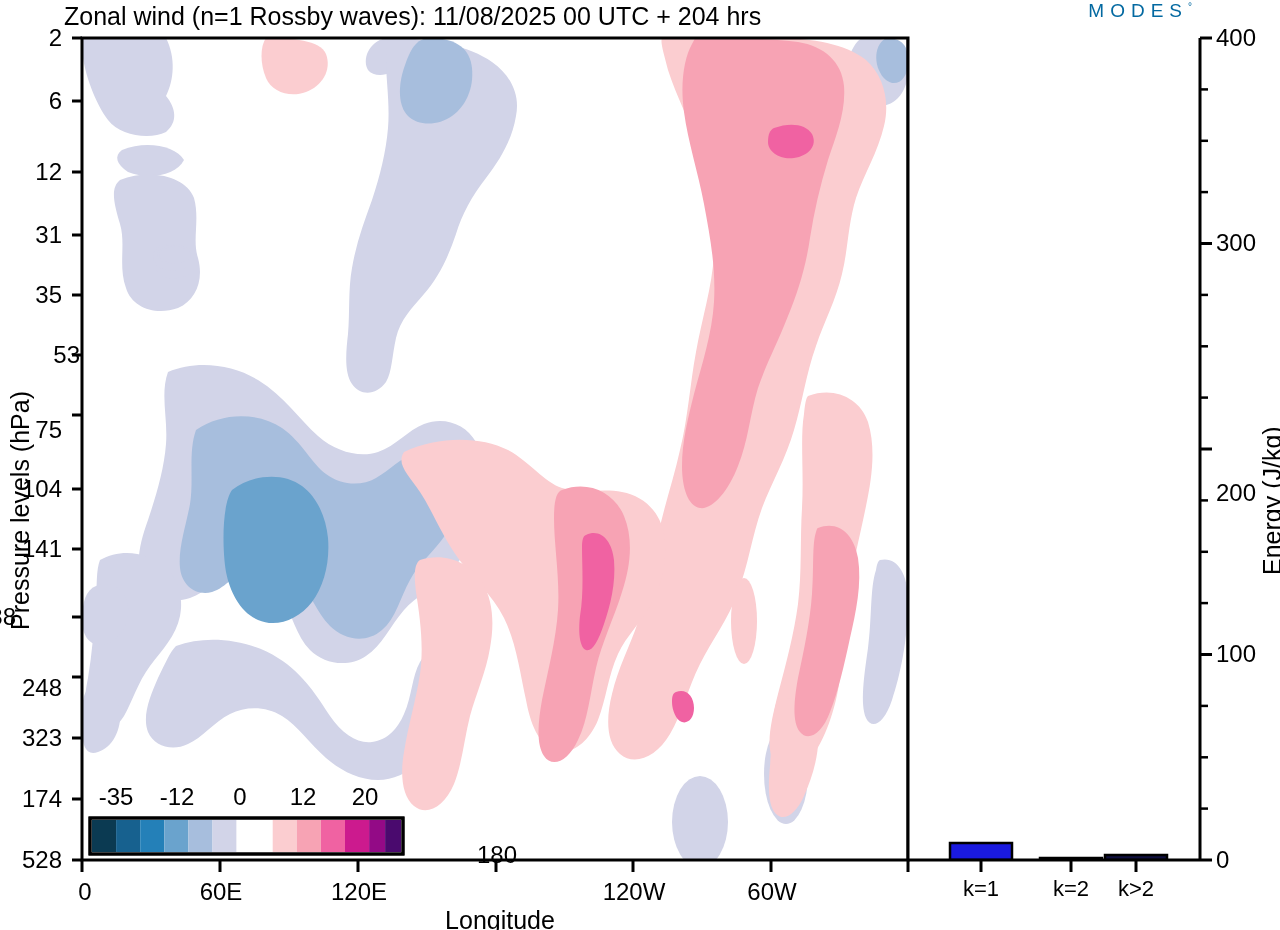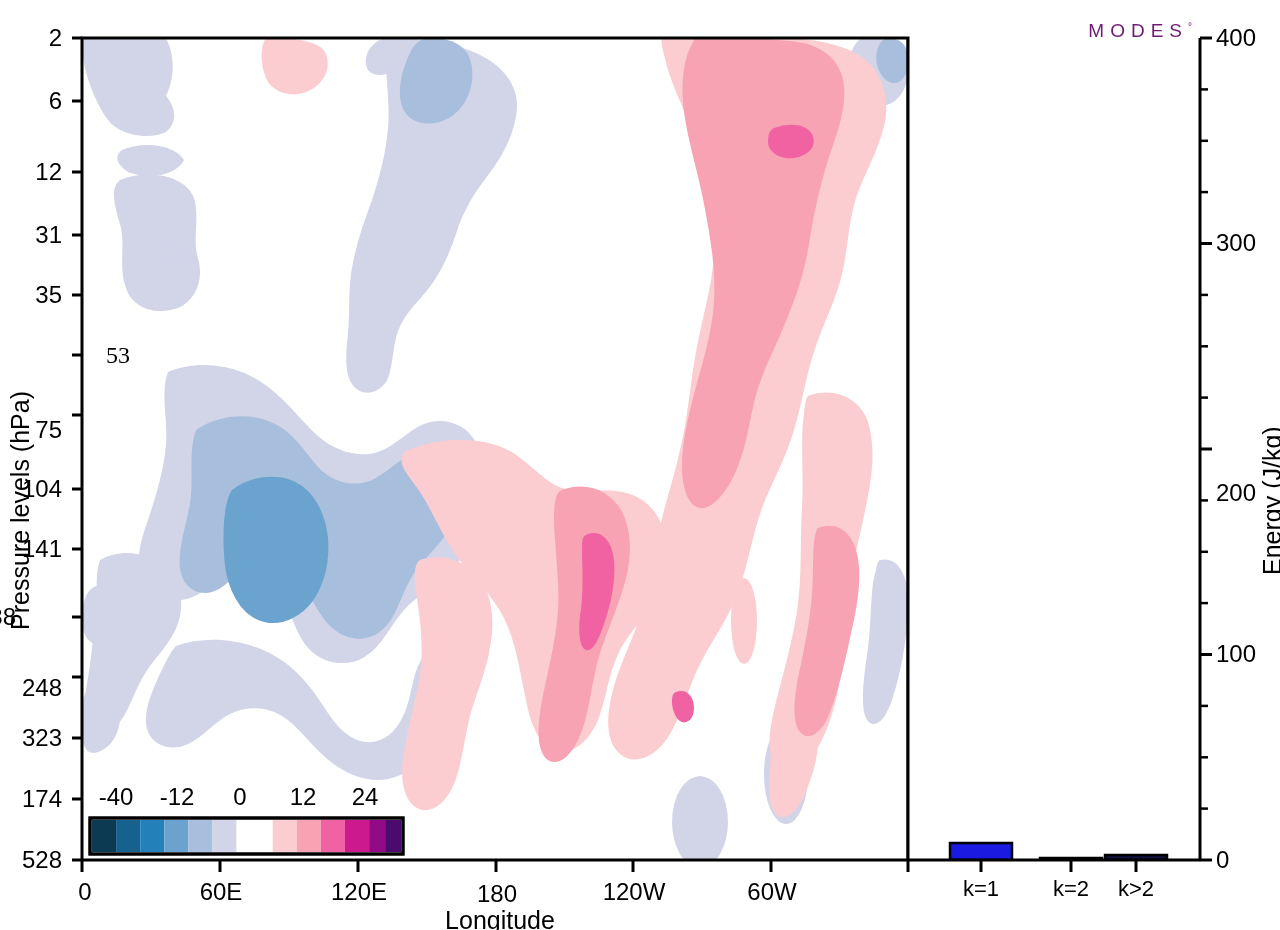"Zonal wind (n=1 Rossby waves):" div { html: none -> <div>Zonal wind (n=1 Rossby waves): 11/08/2025 00 UTC + 204 hrs</div> }
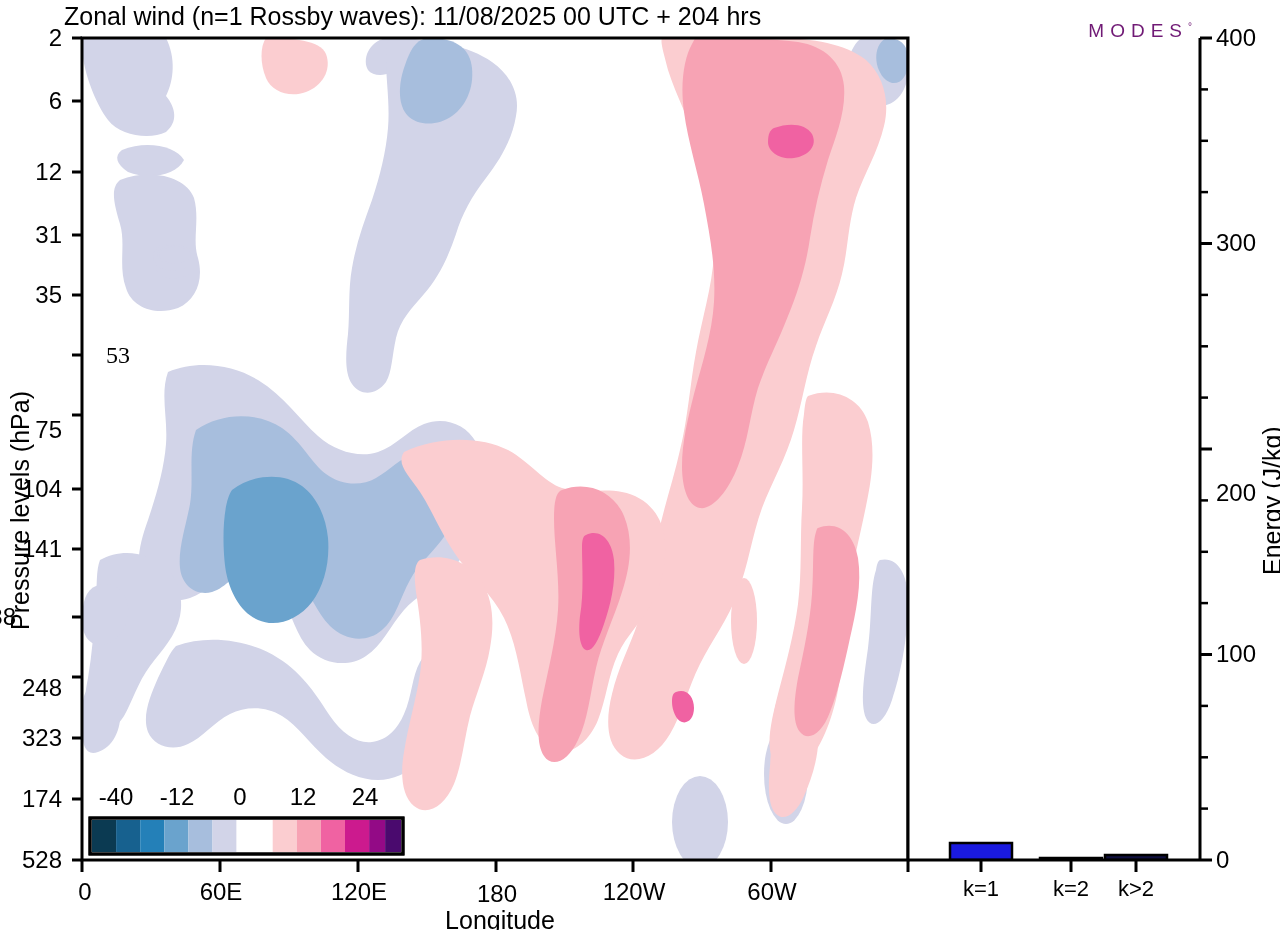"MODES°" #modes { color: #701a75 -> #0369a1; top: 20px -> 0 }
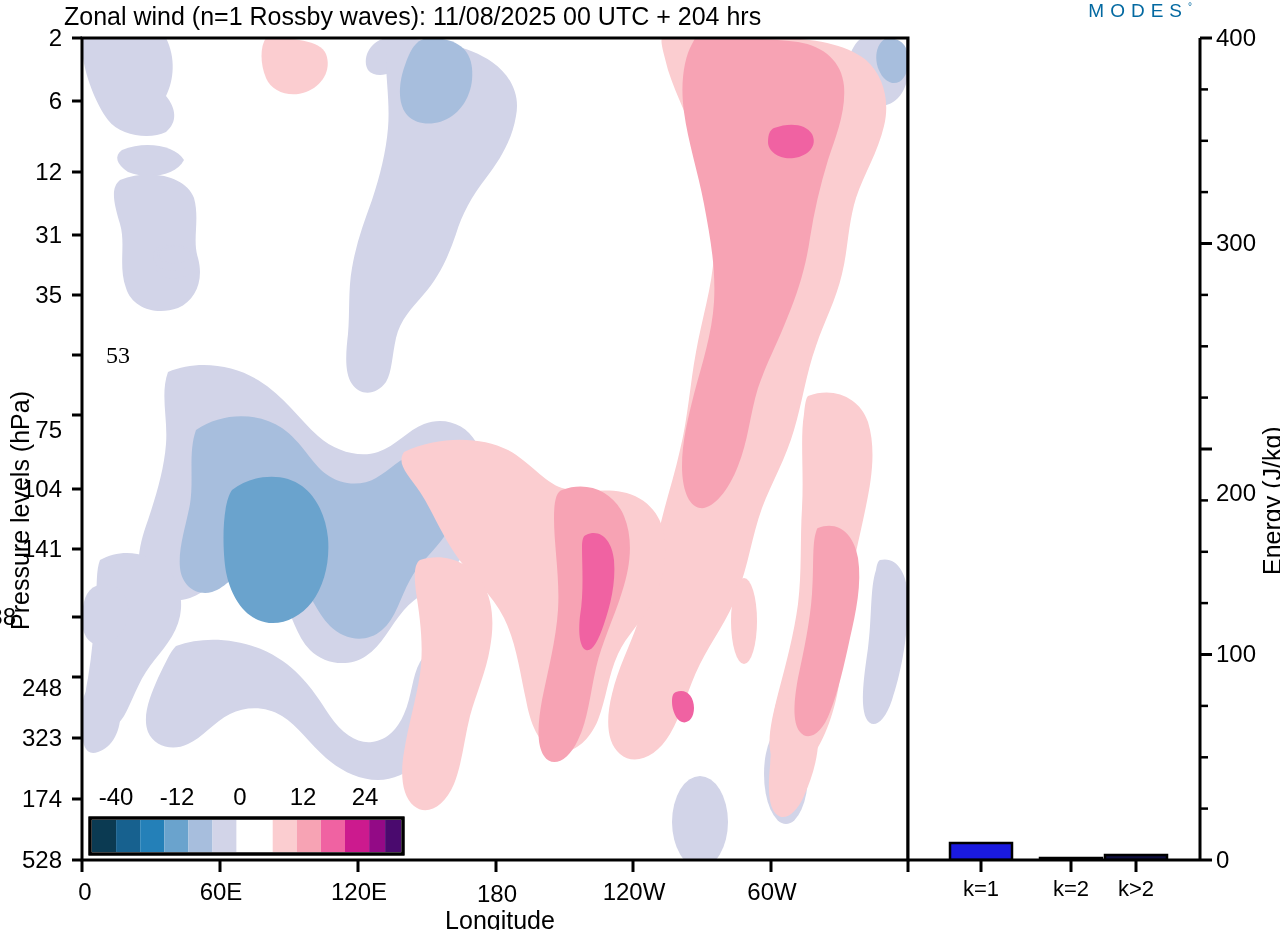"53" div.ytl { font-family: Liberation Serif, serif -> none; right: 1150px -> 1200px }
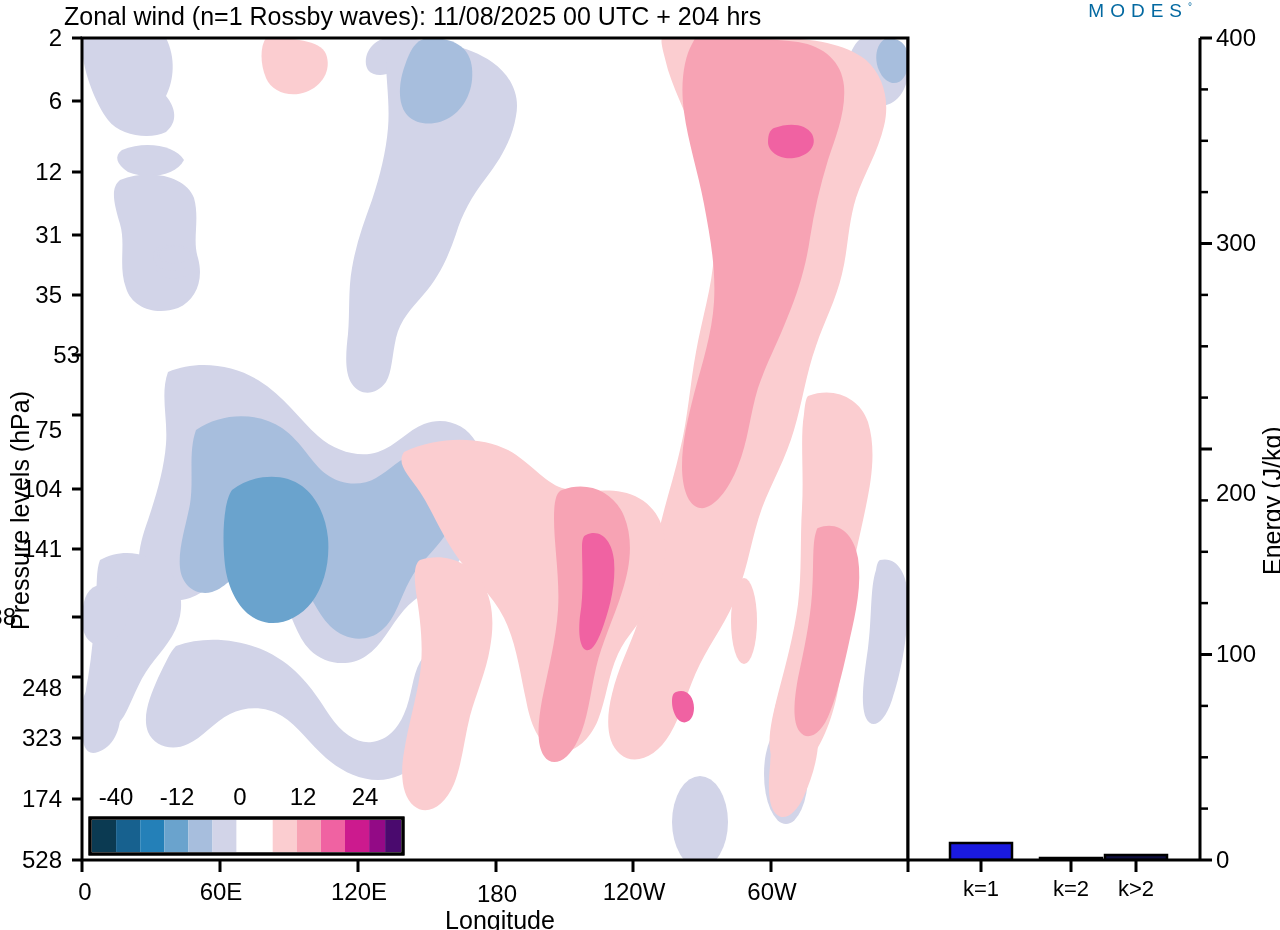"-40" div.cbl { text: -40 -> -35 }
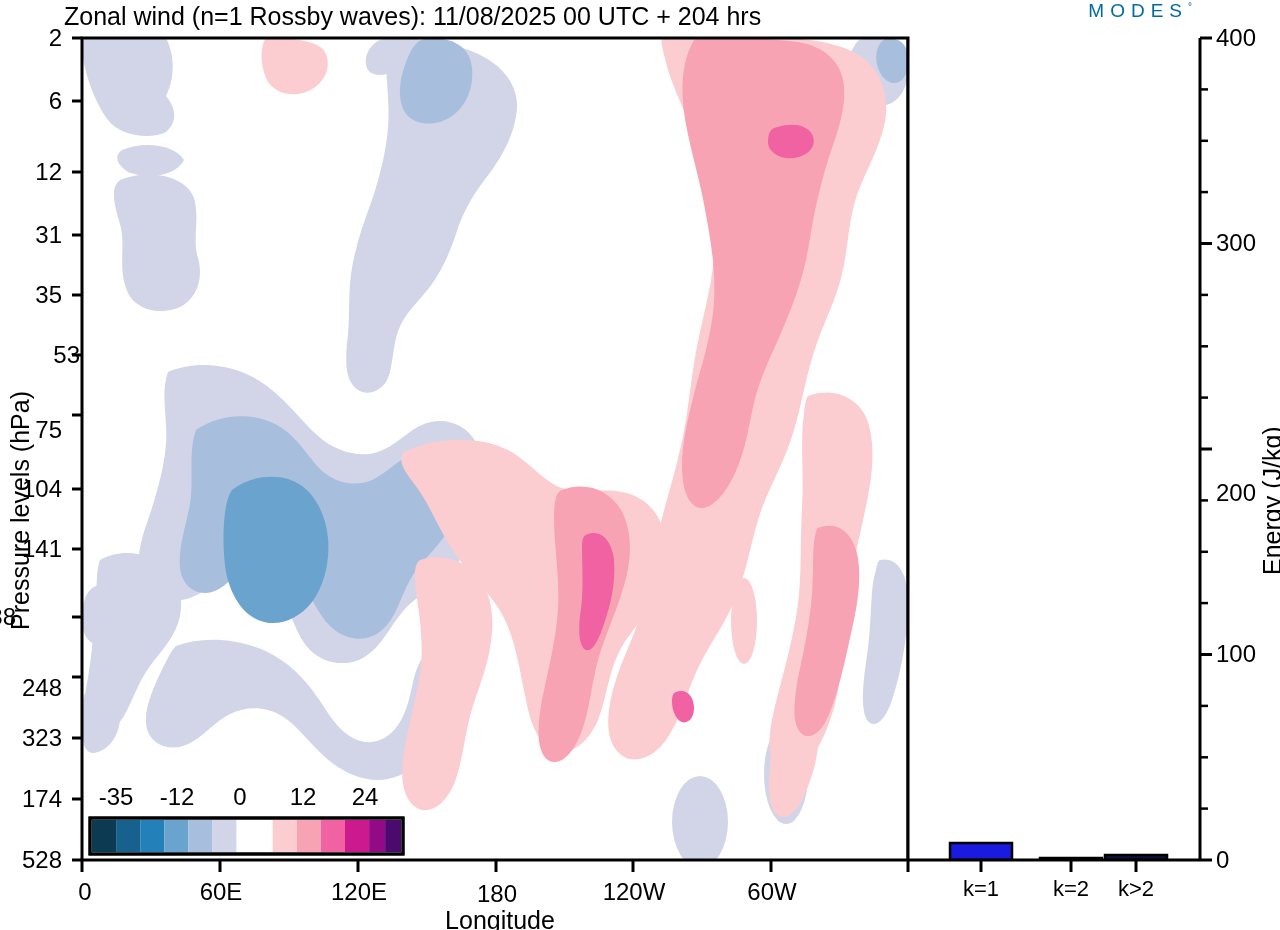"24" div.cbl { text: 24 -> 20 }
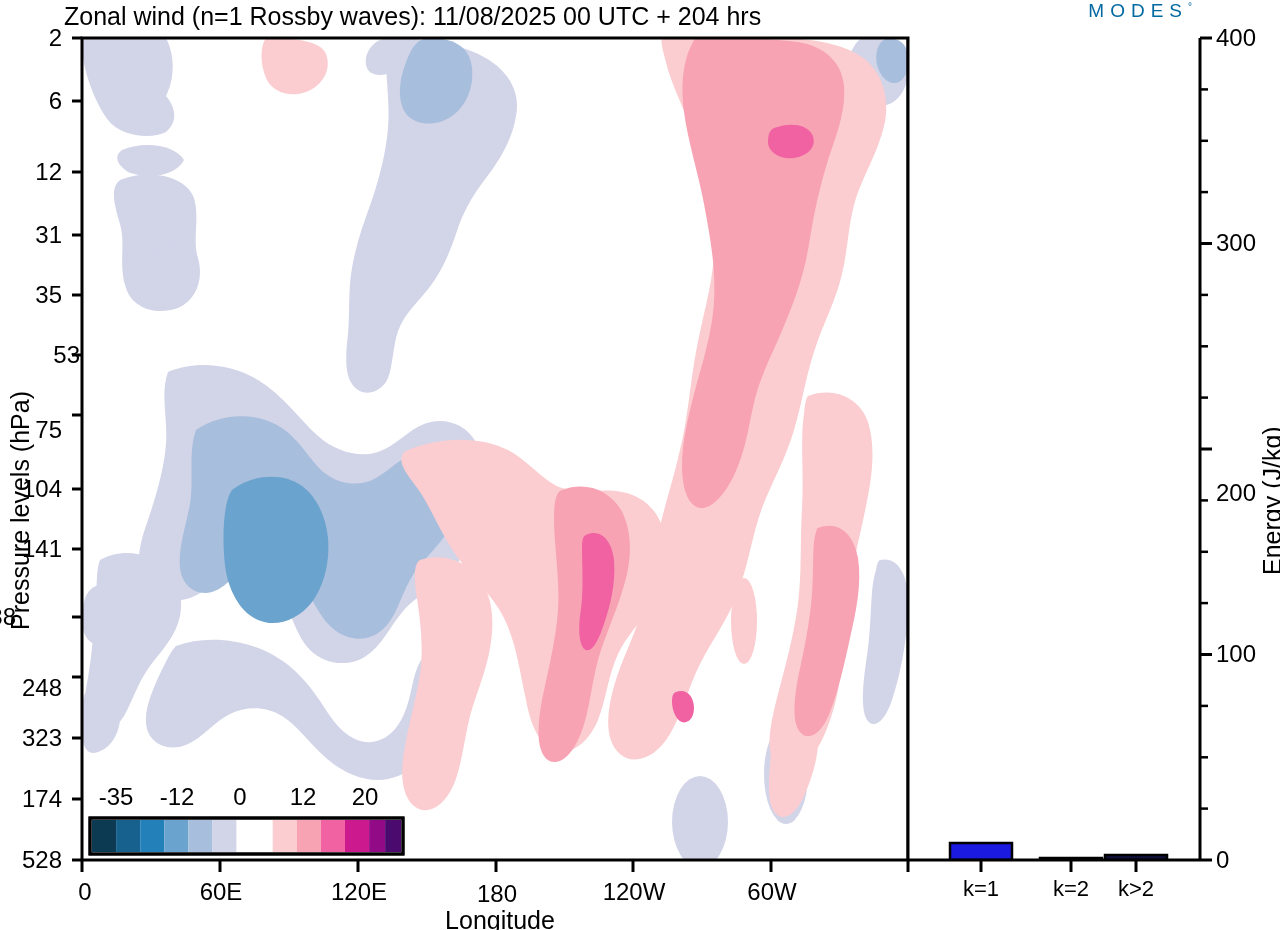"180" div.xtl { top: 880px -> 841px }
